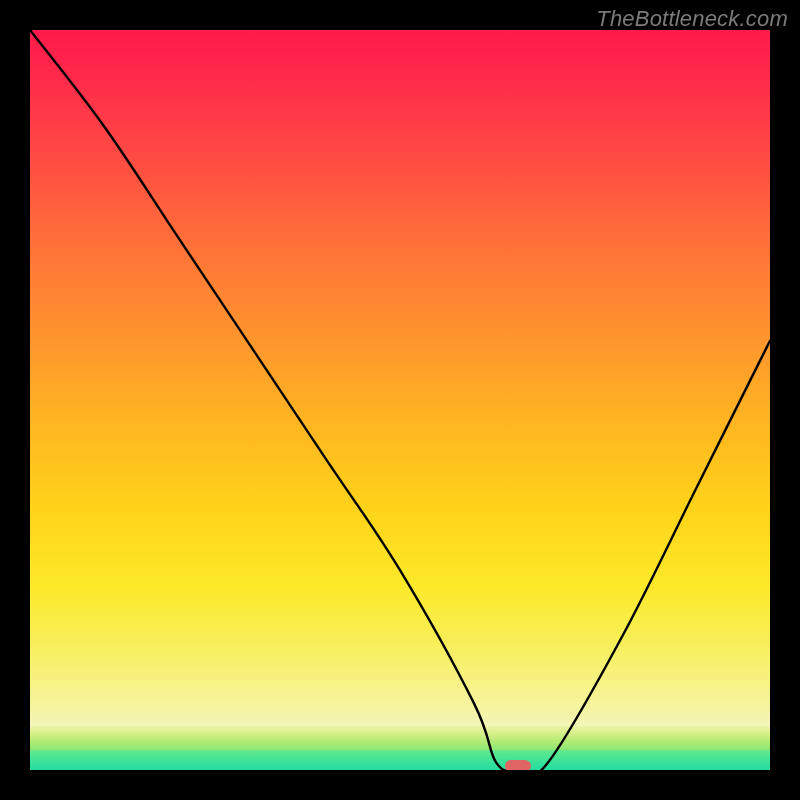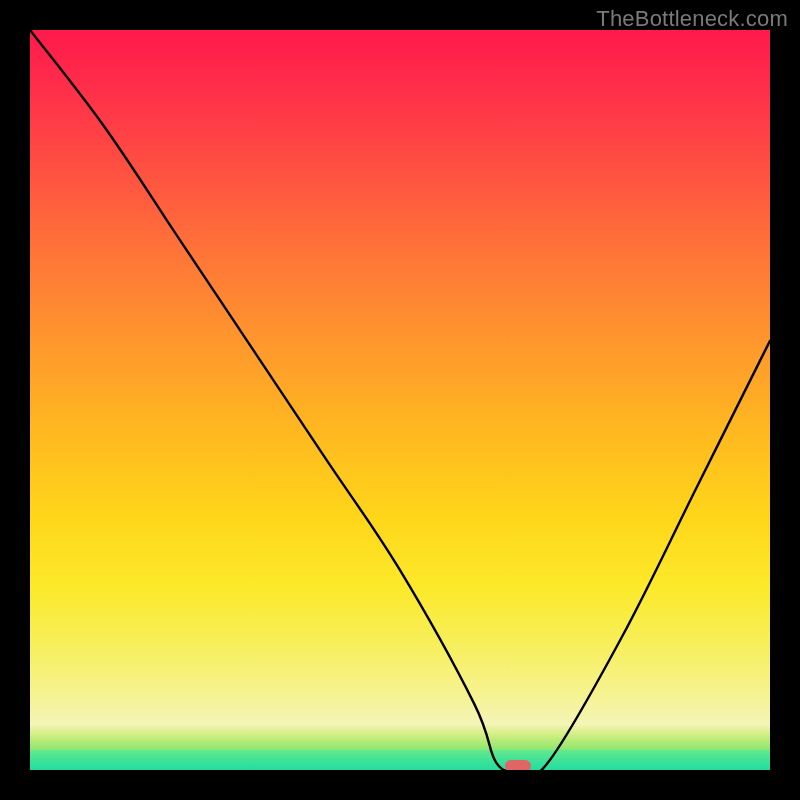"TheBottleneck.com" .frame { font-style: none -> italic }
